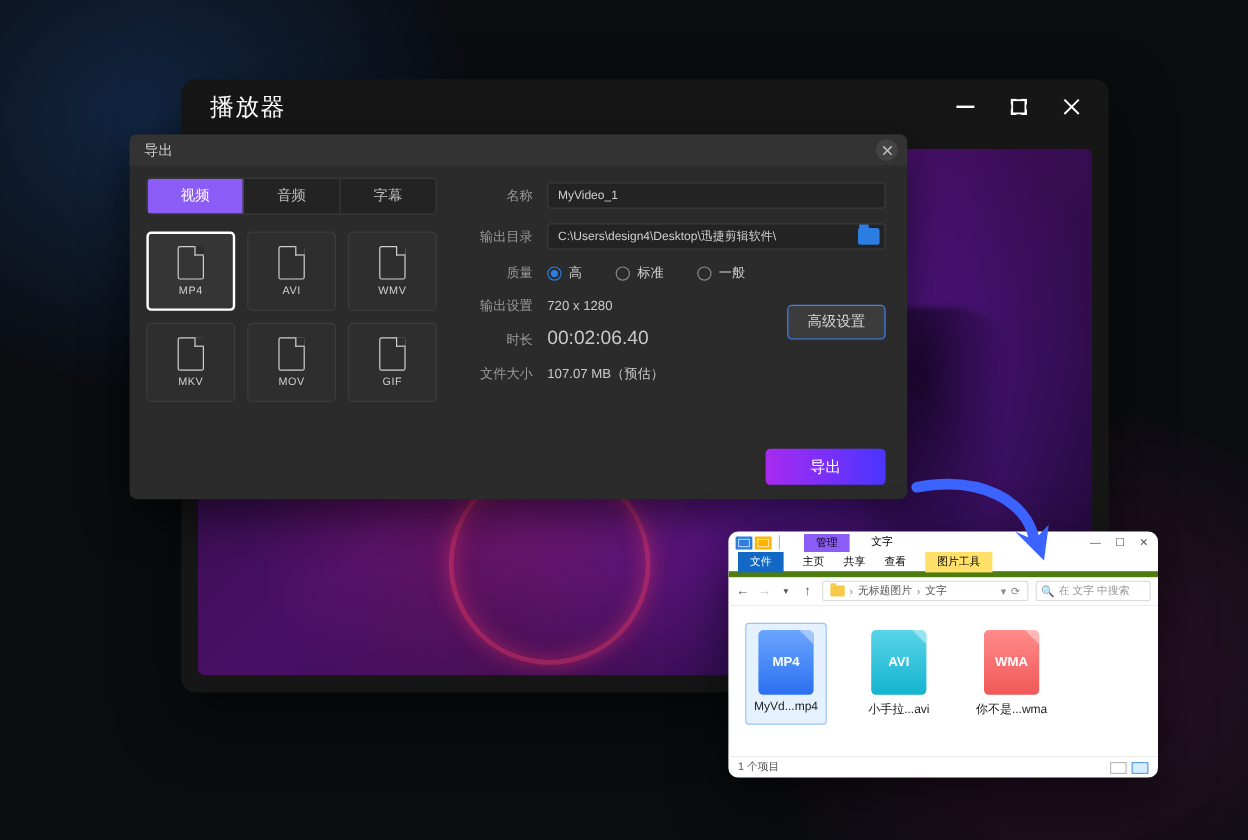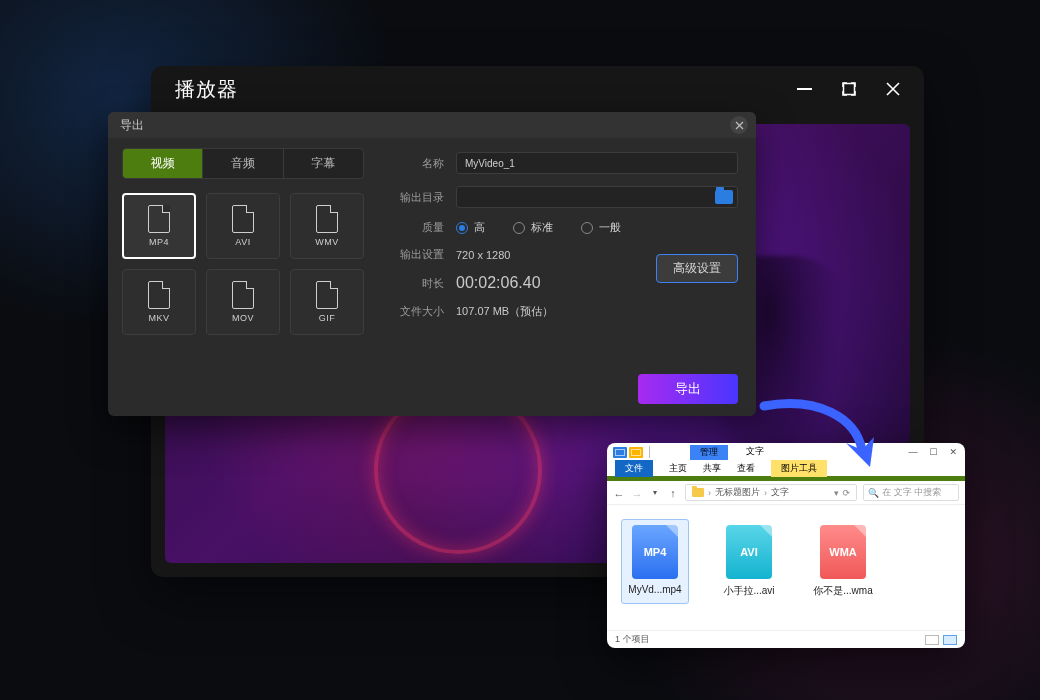"视频" .tabs .tab.active { background: #4d7c0f -> #8b5cf6 }
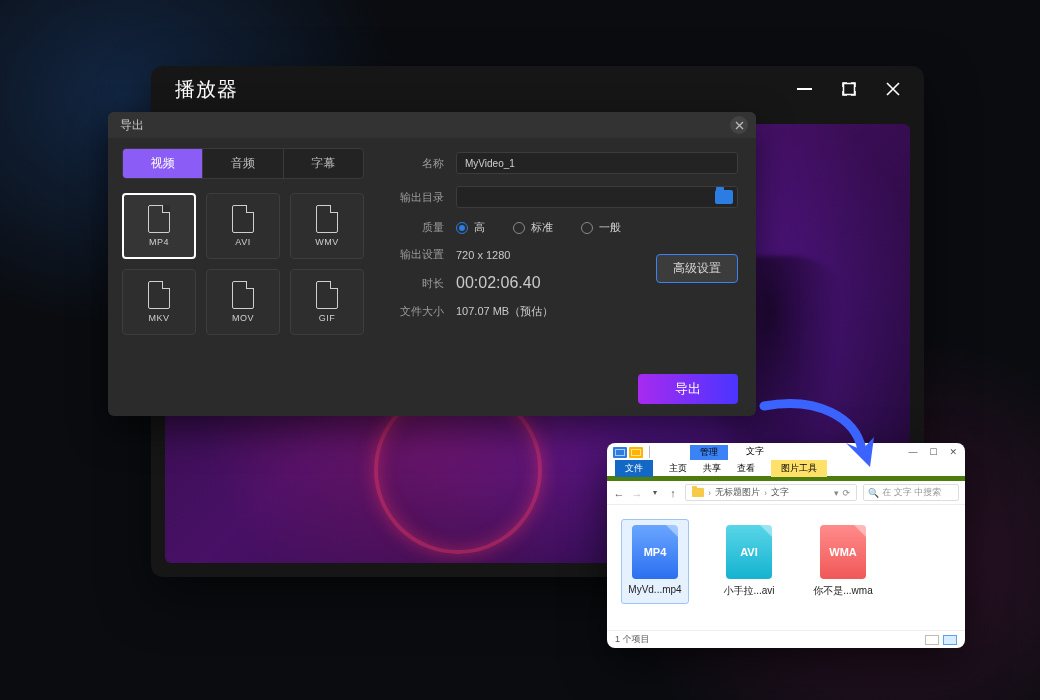"C:\Users\design4\Desktop\迅捷剪辑软件\" span { html: none -> <span>C:\Users\design4\Desktop\迅捷剪辑软件\</span> }
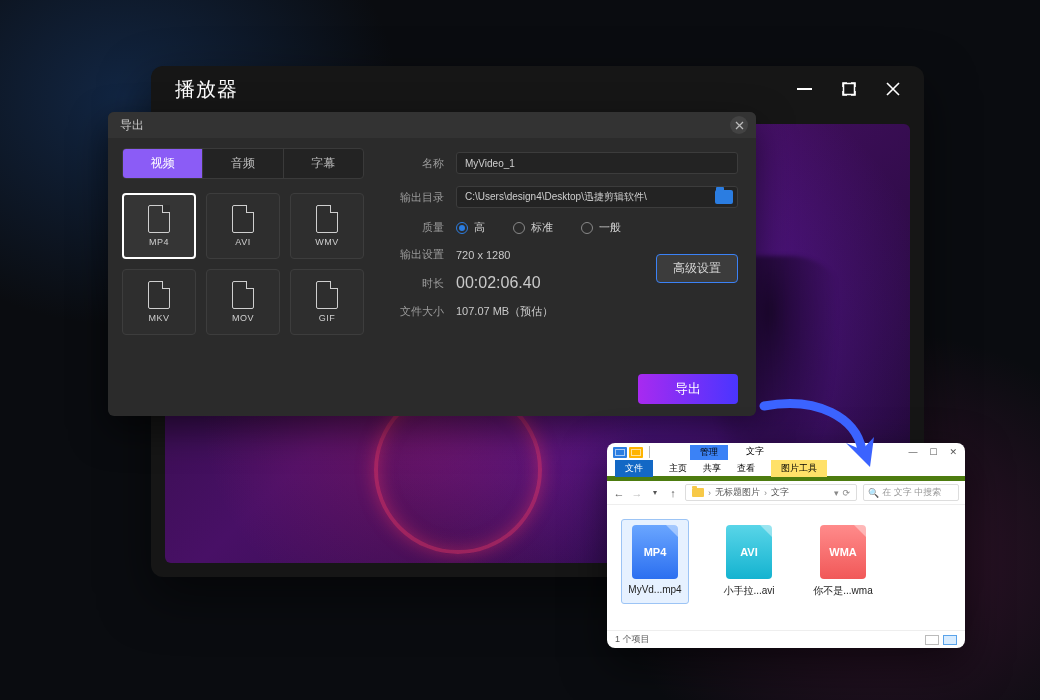"管理" .ex-top .mid .ytab { background: #3b82f6 -> #8b5cf6; margin-left: 20px -> none }
